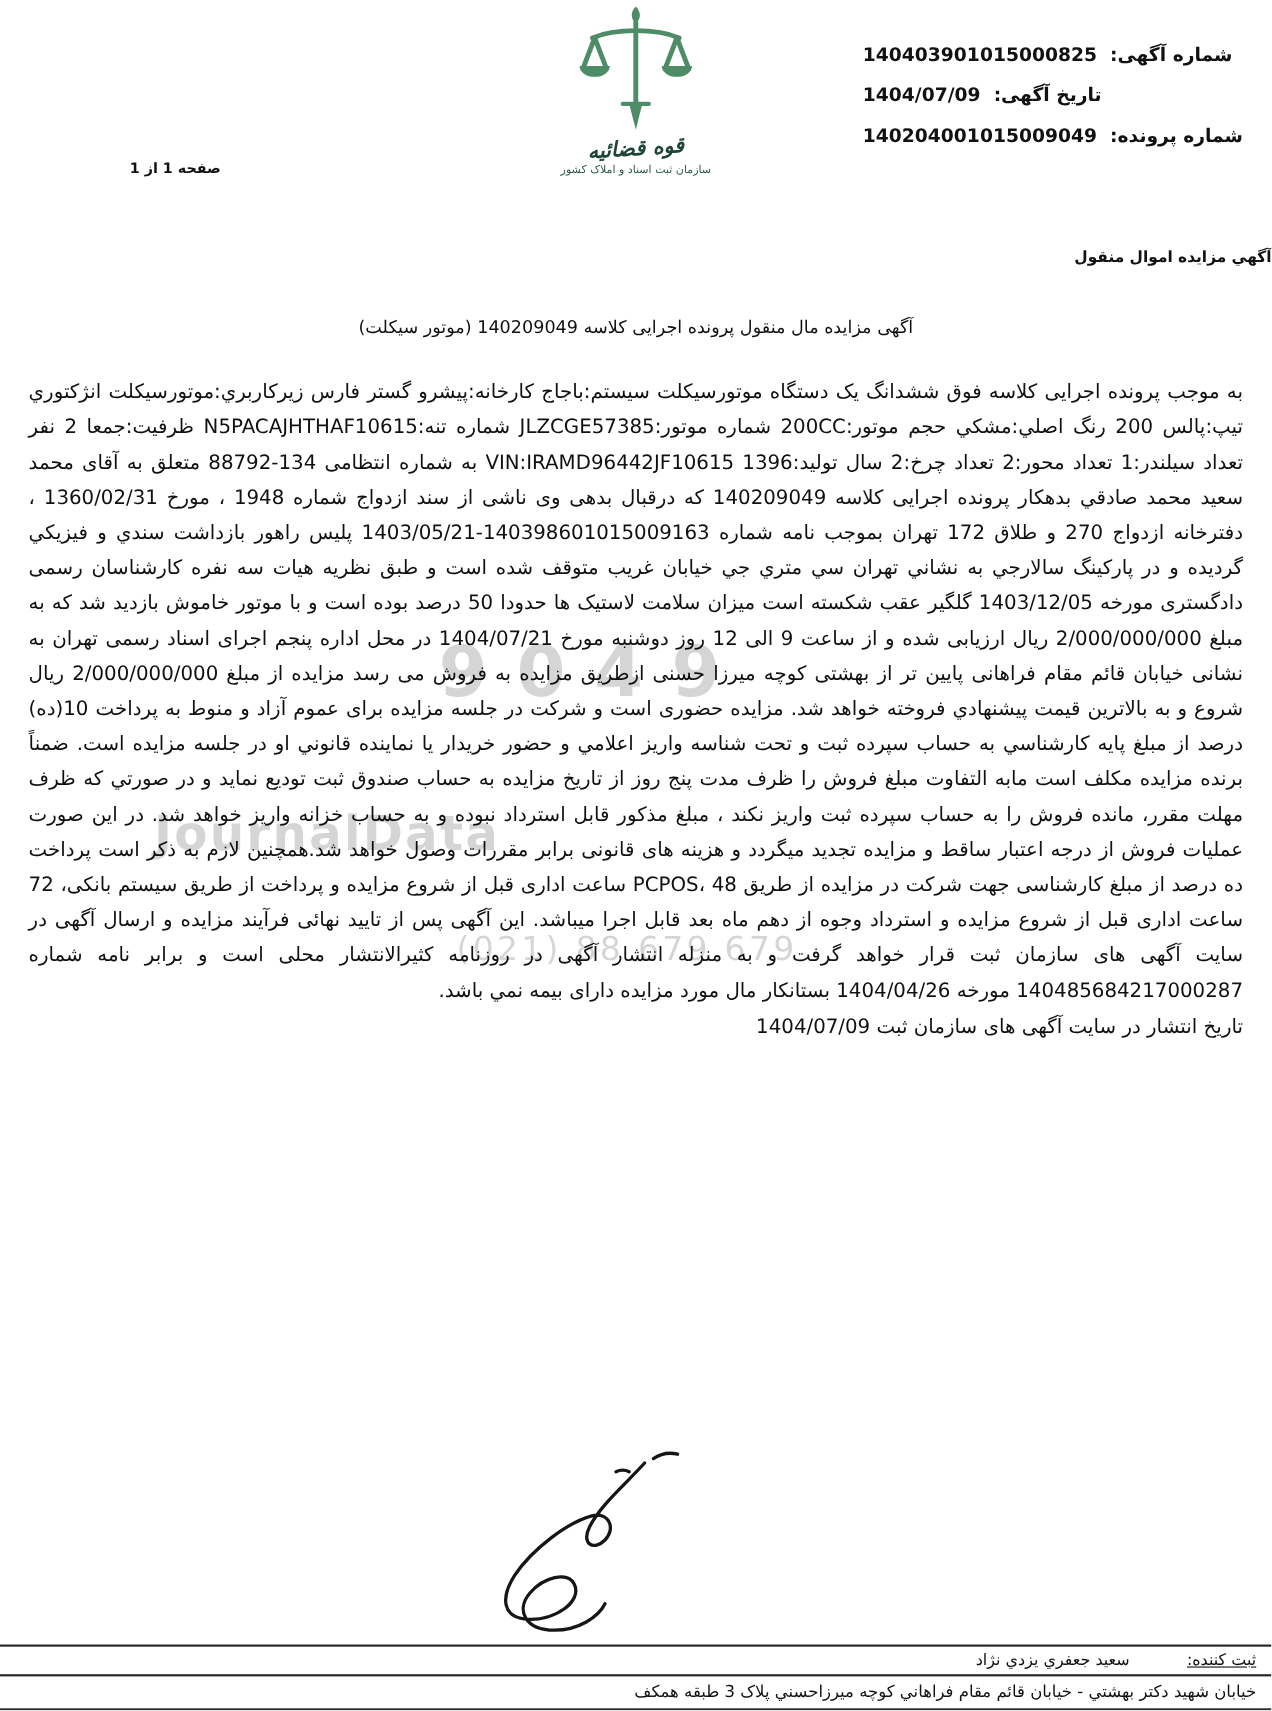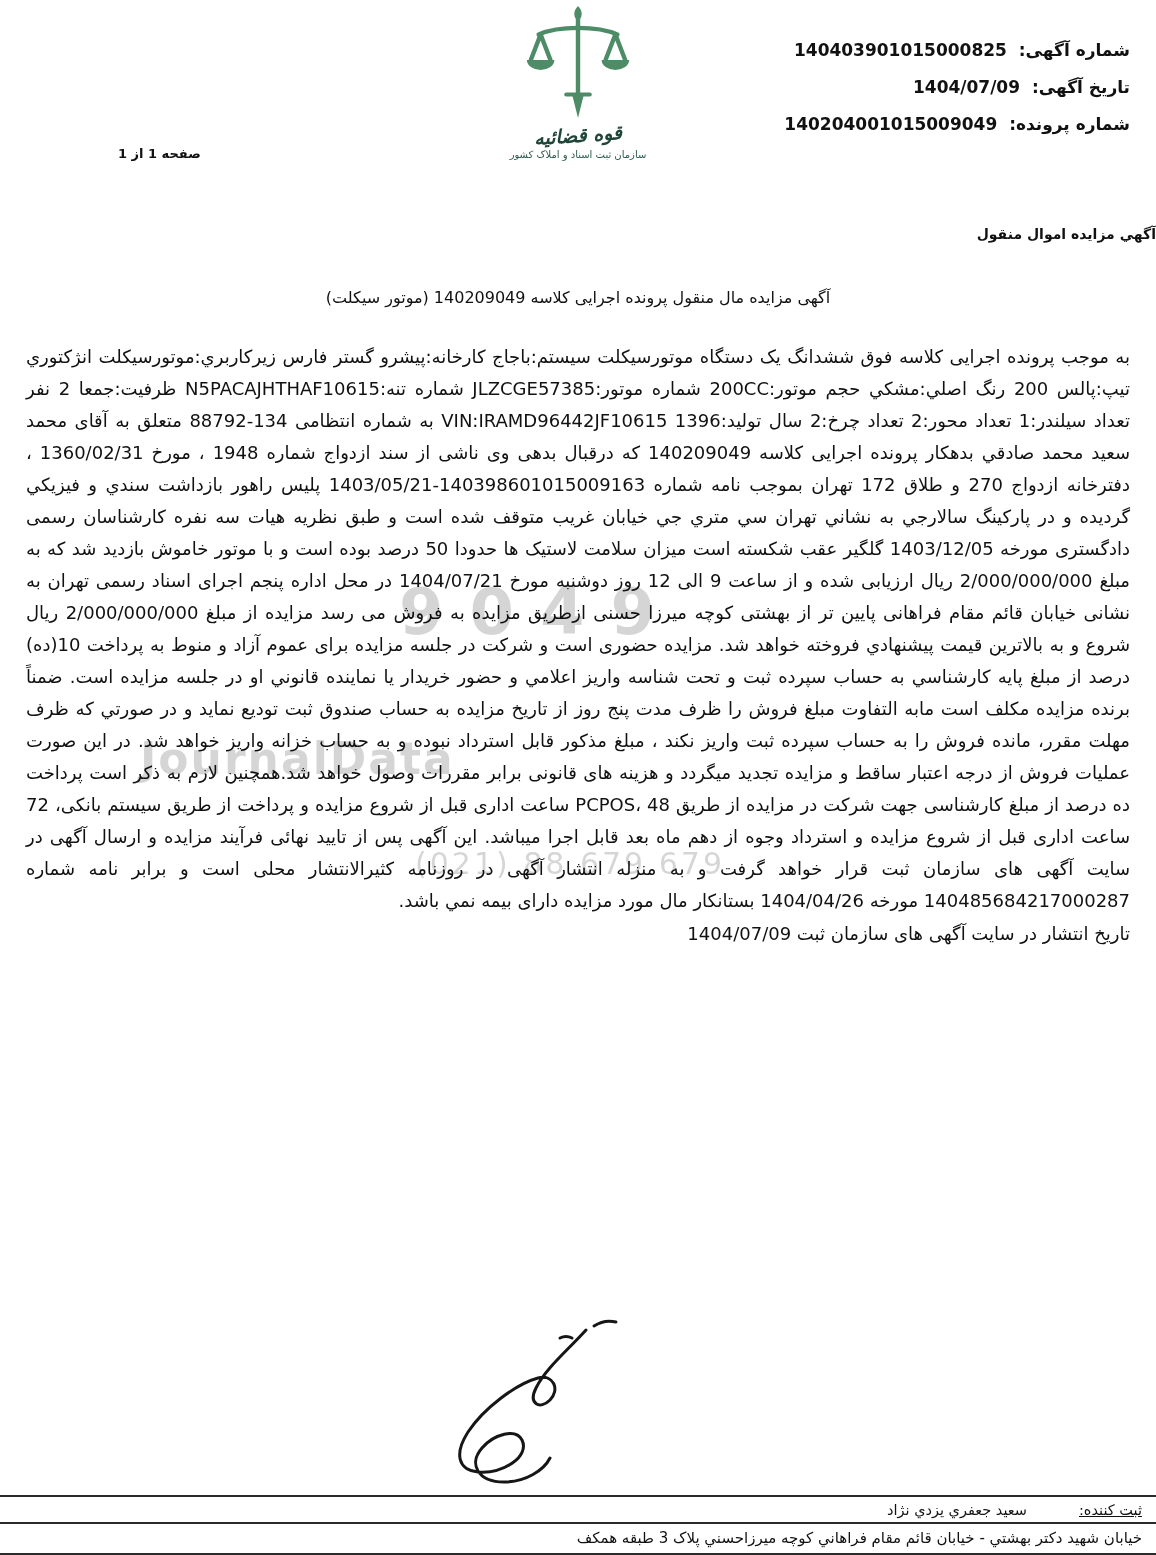"شماره آگهی: 140403901015000825" .meta { text-align: right -> left }
